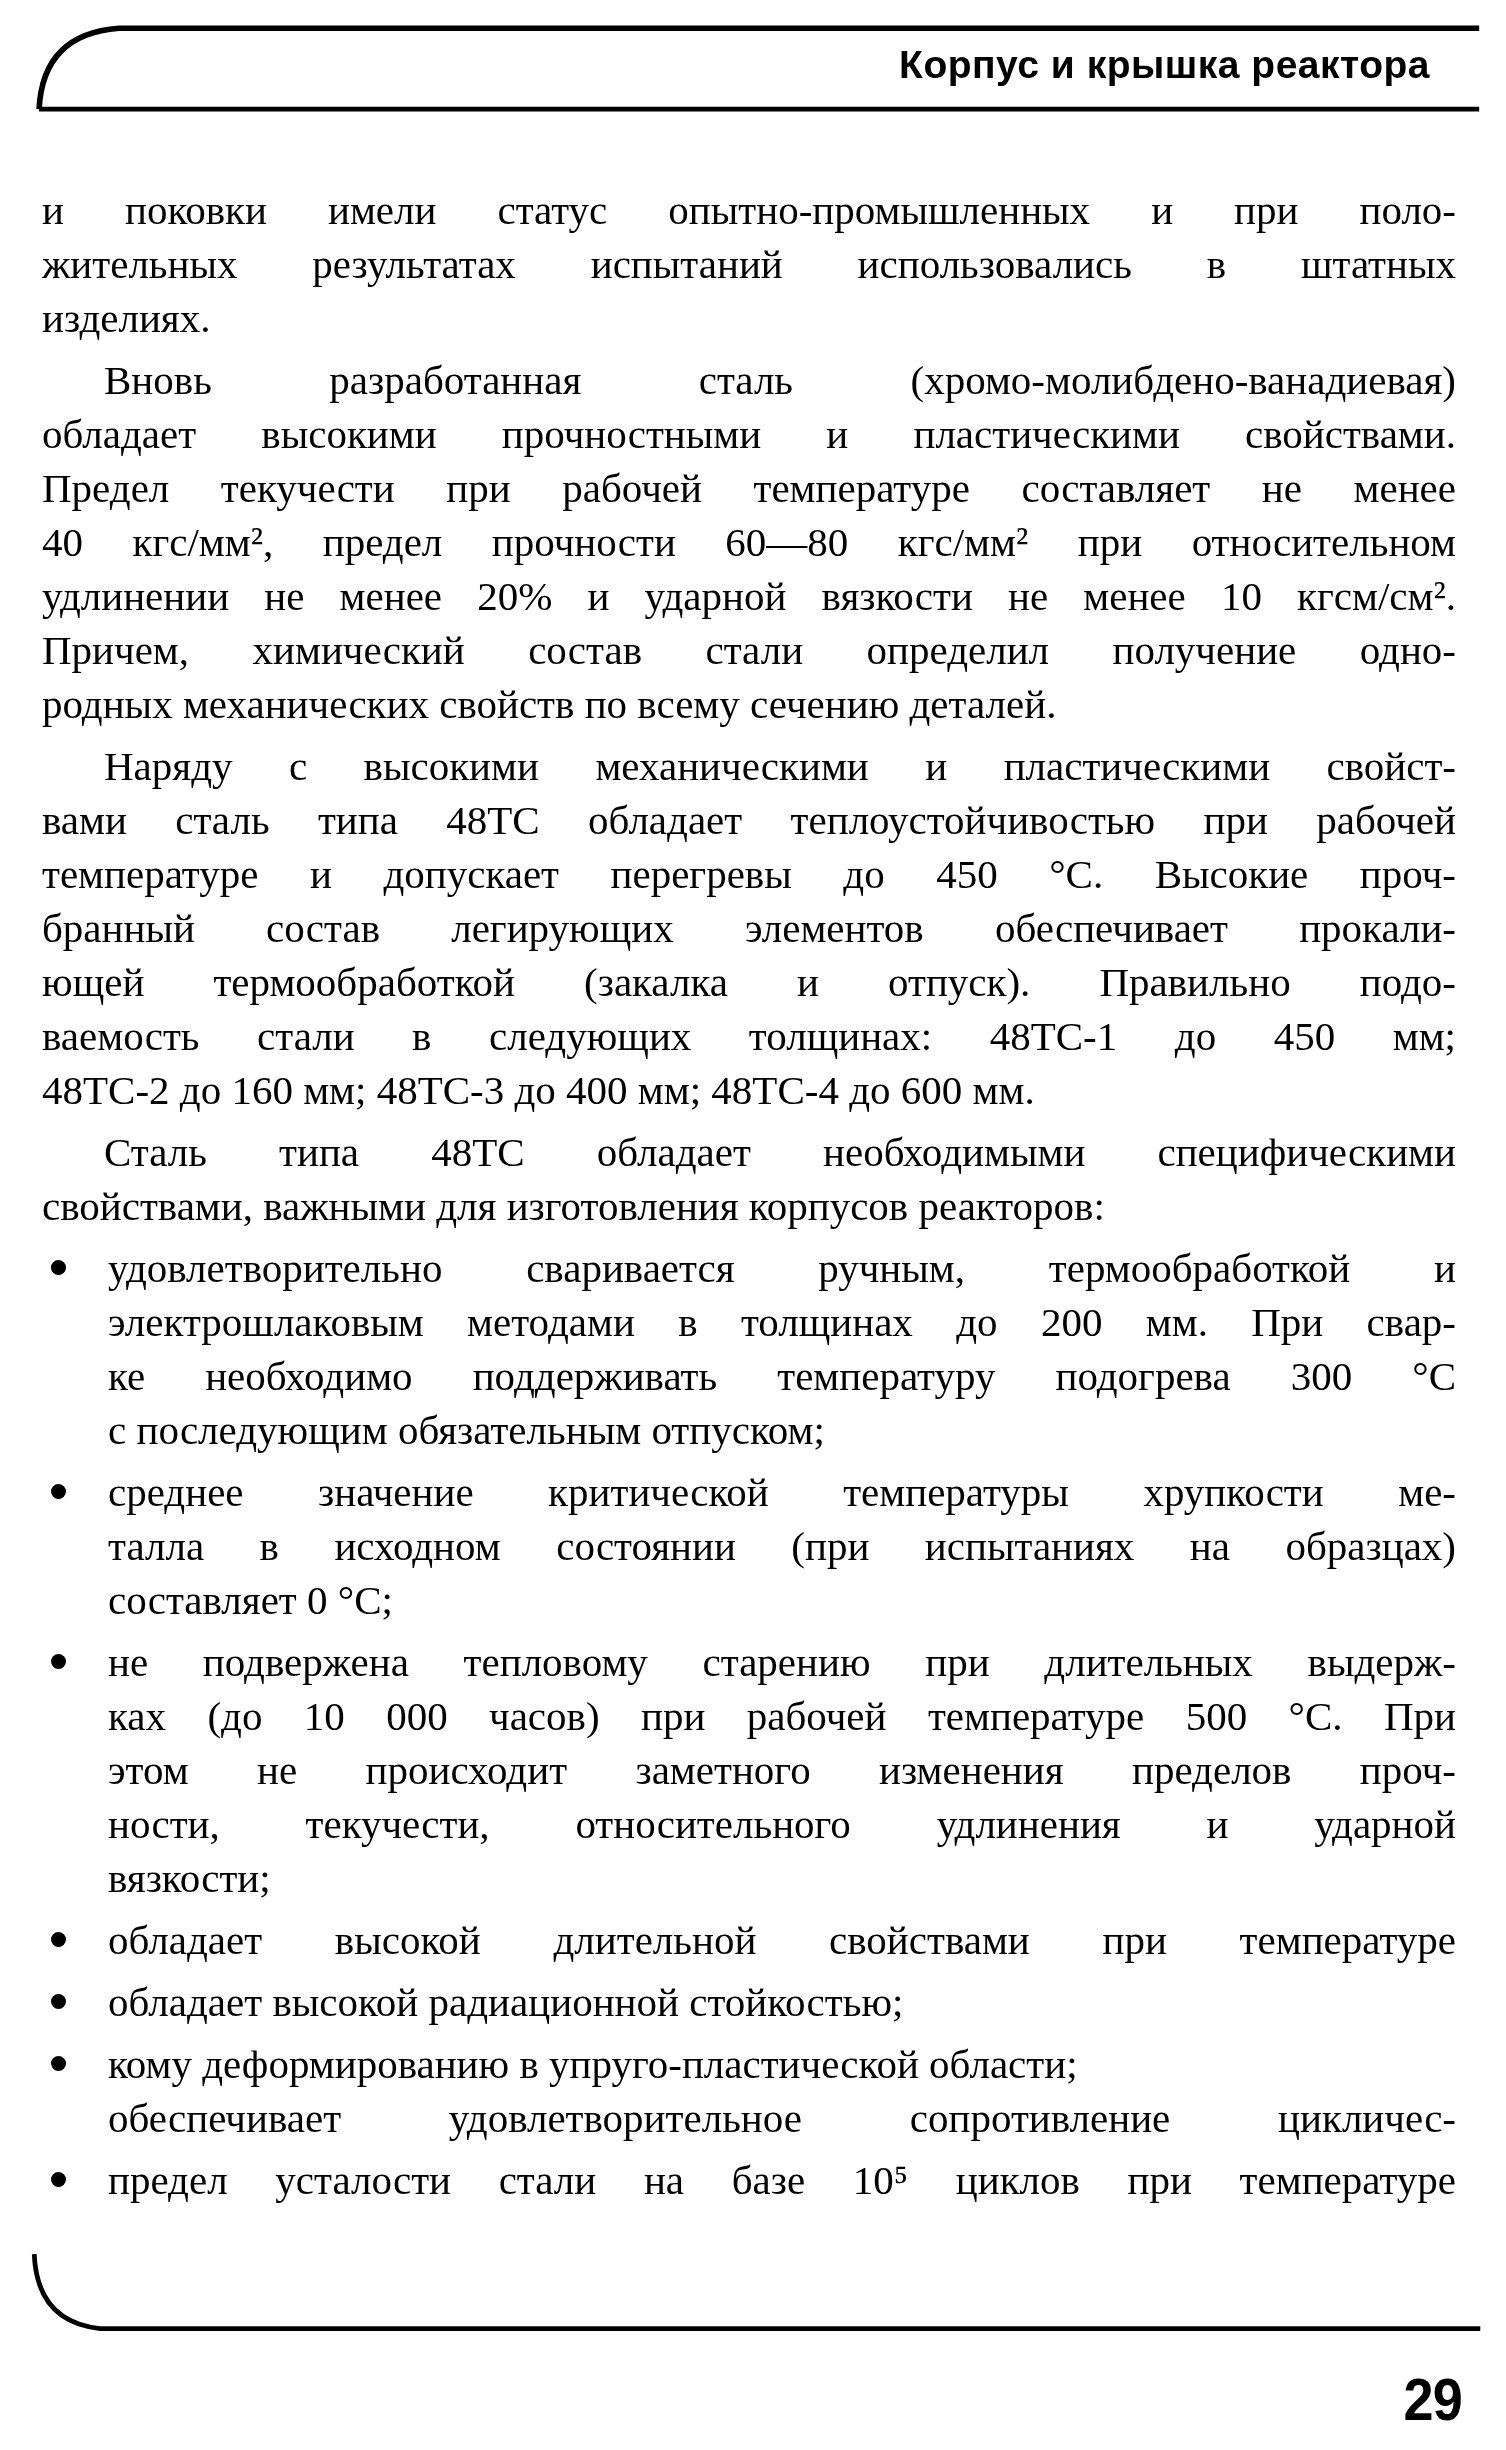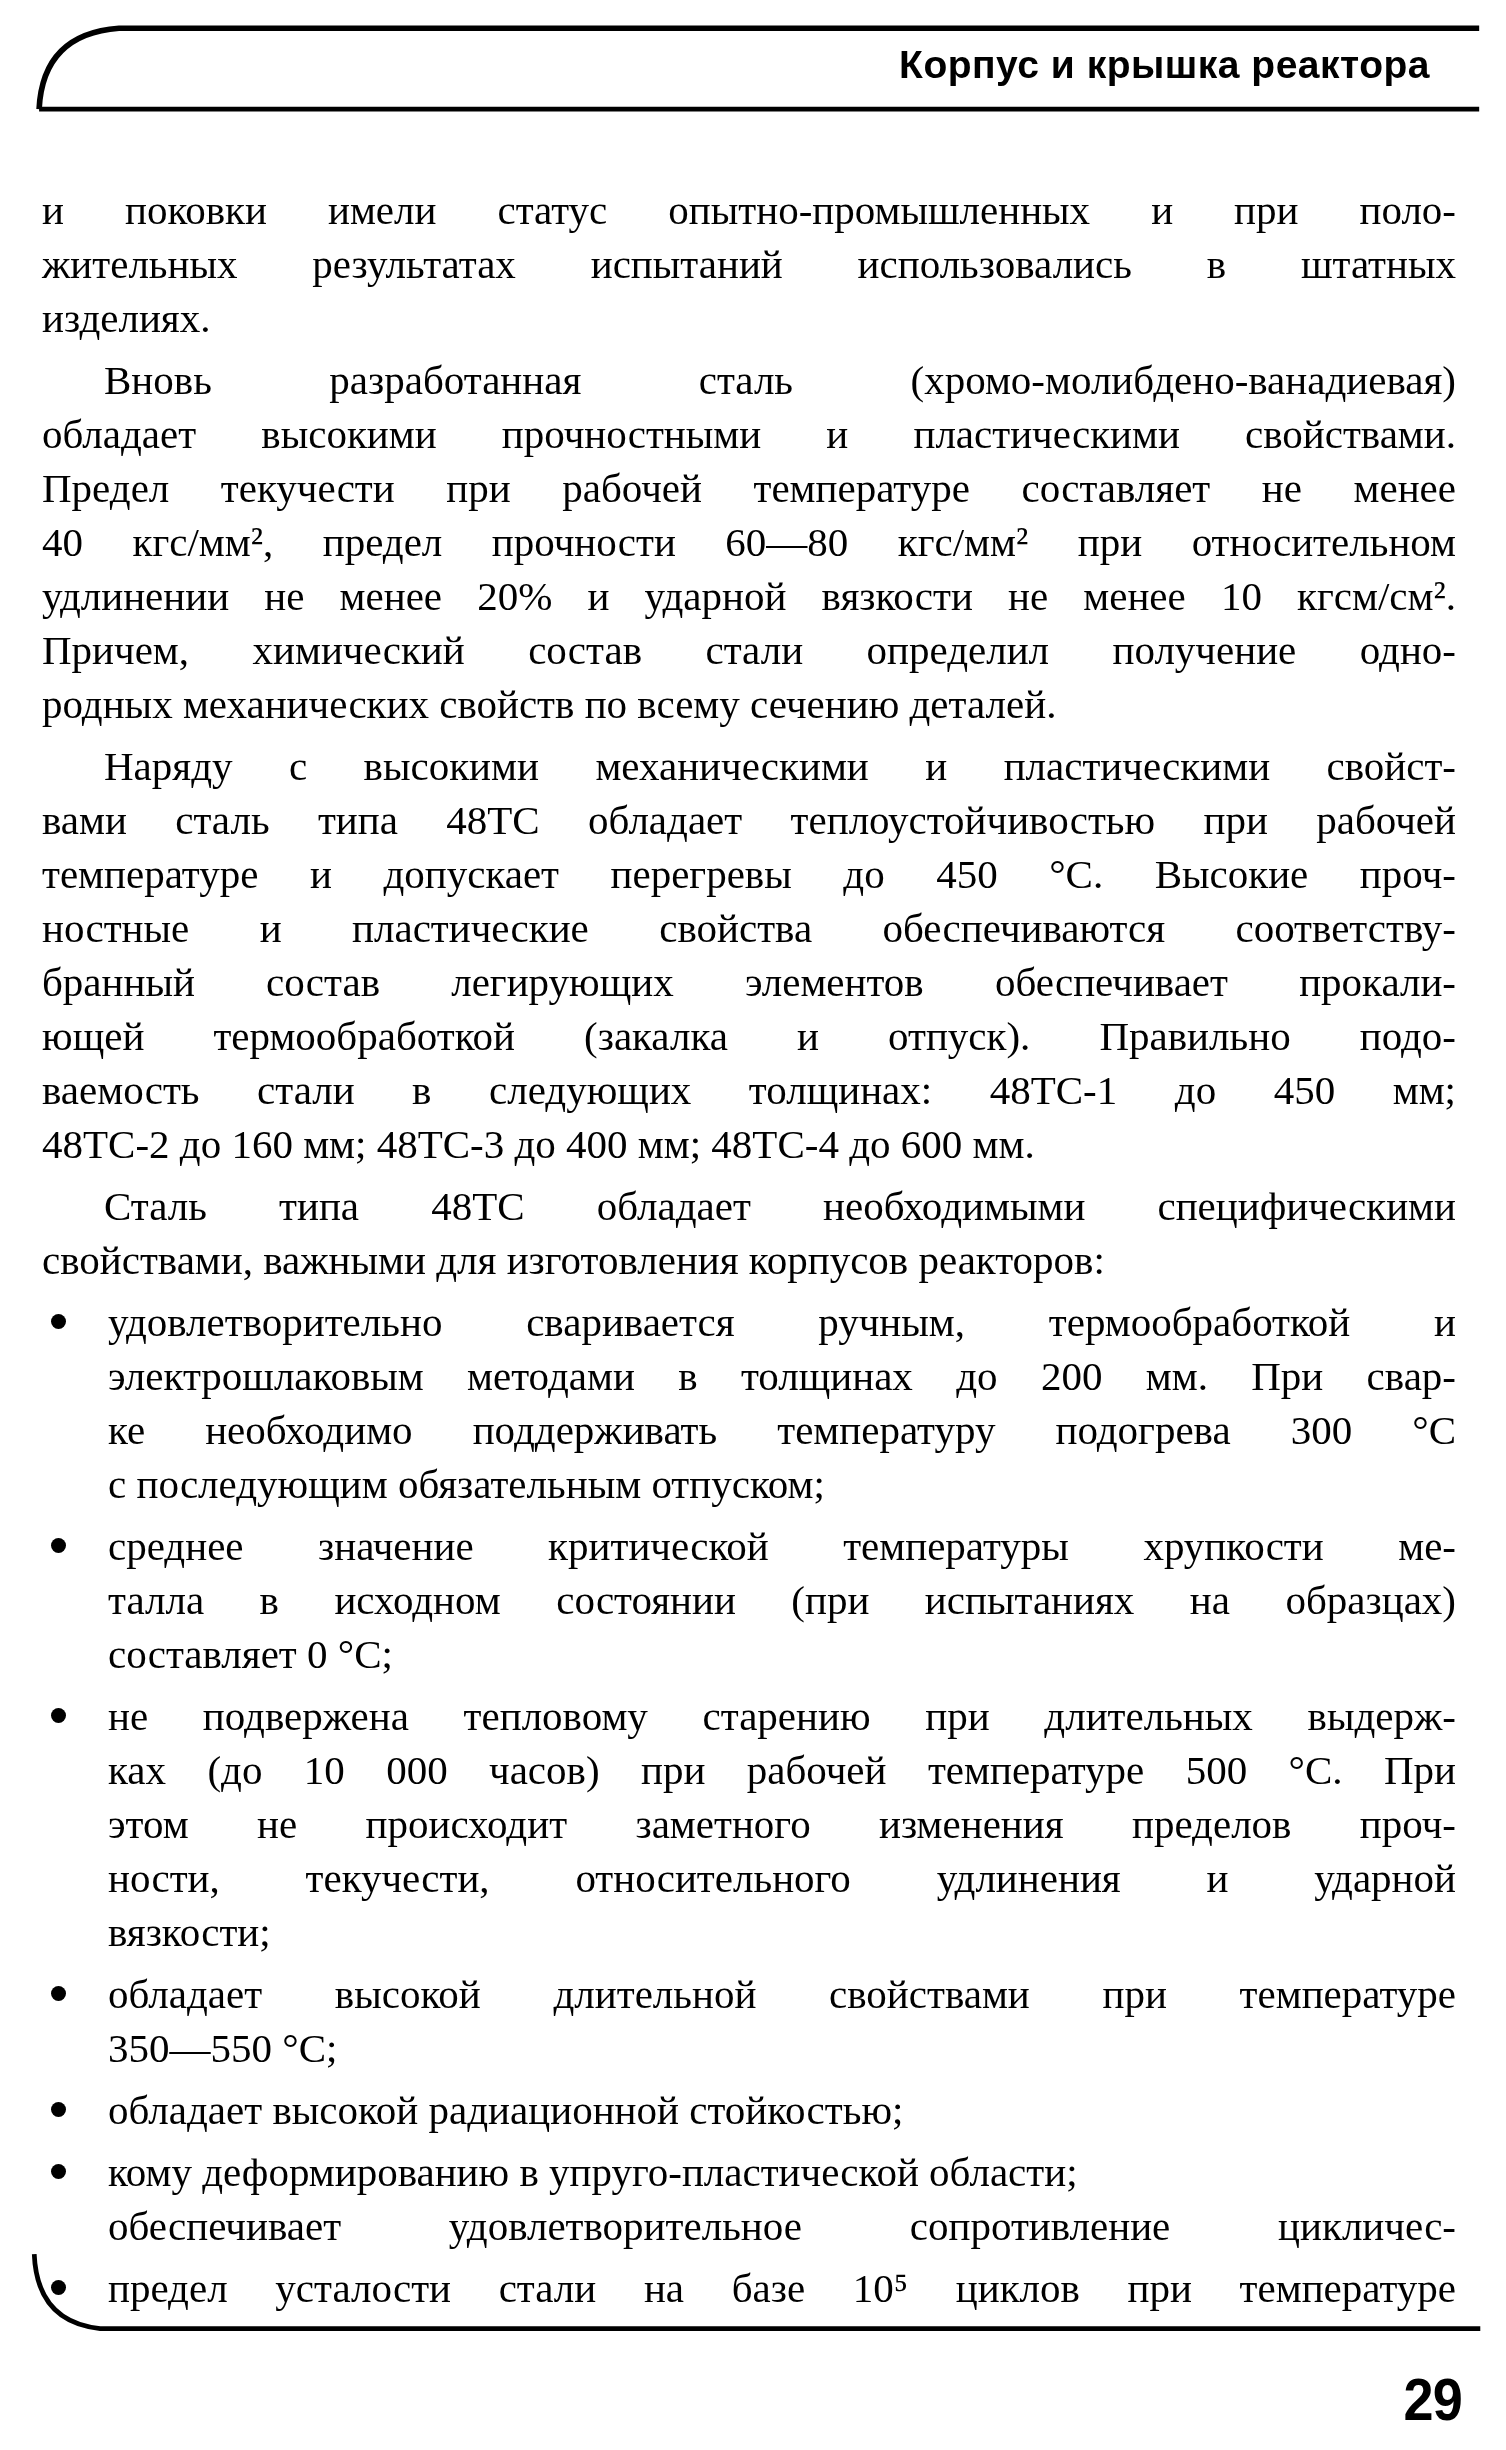"ностные и пластические свойства" div.line { html: <div>ностные и пластические свойства обеспечиваются соответству-</div> -> none }
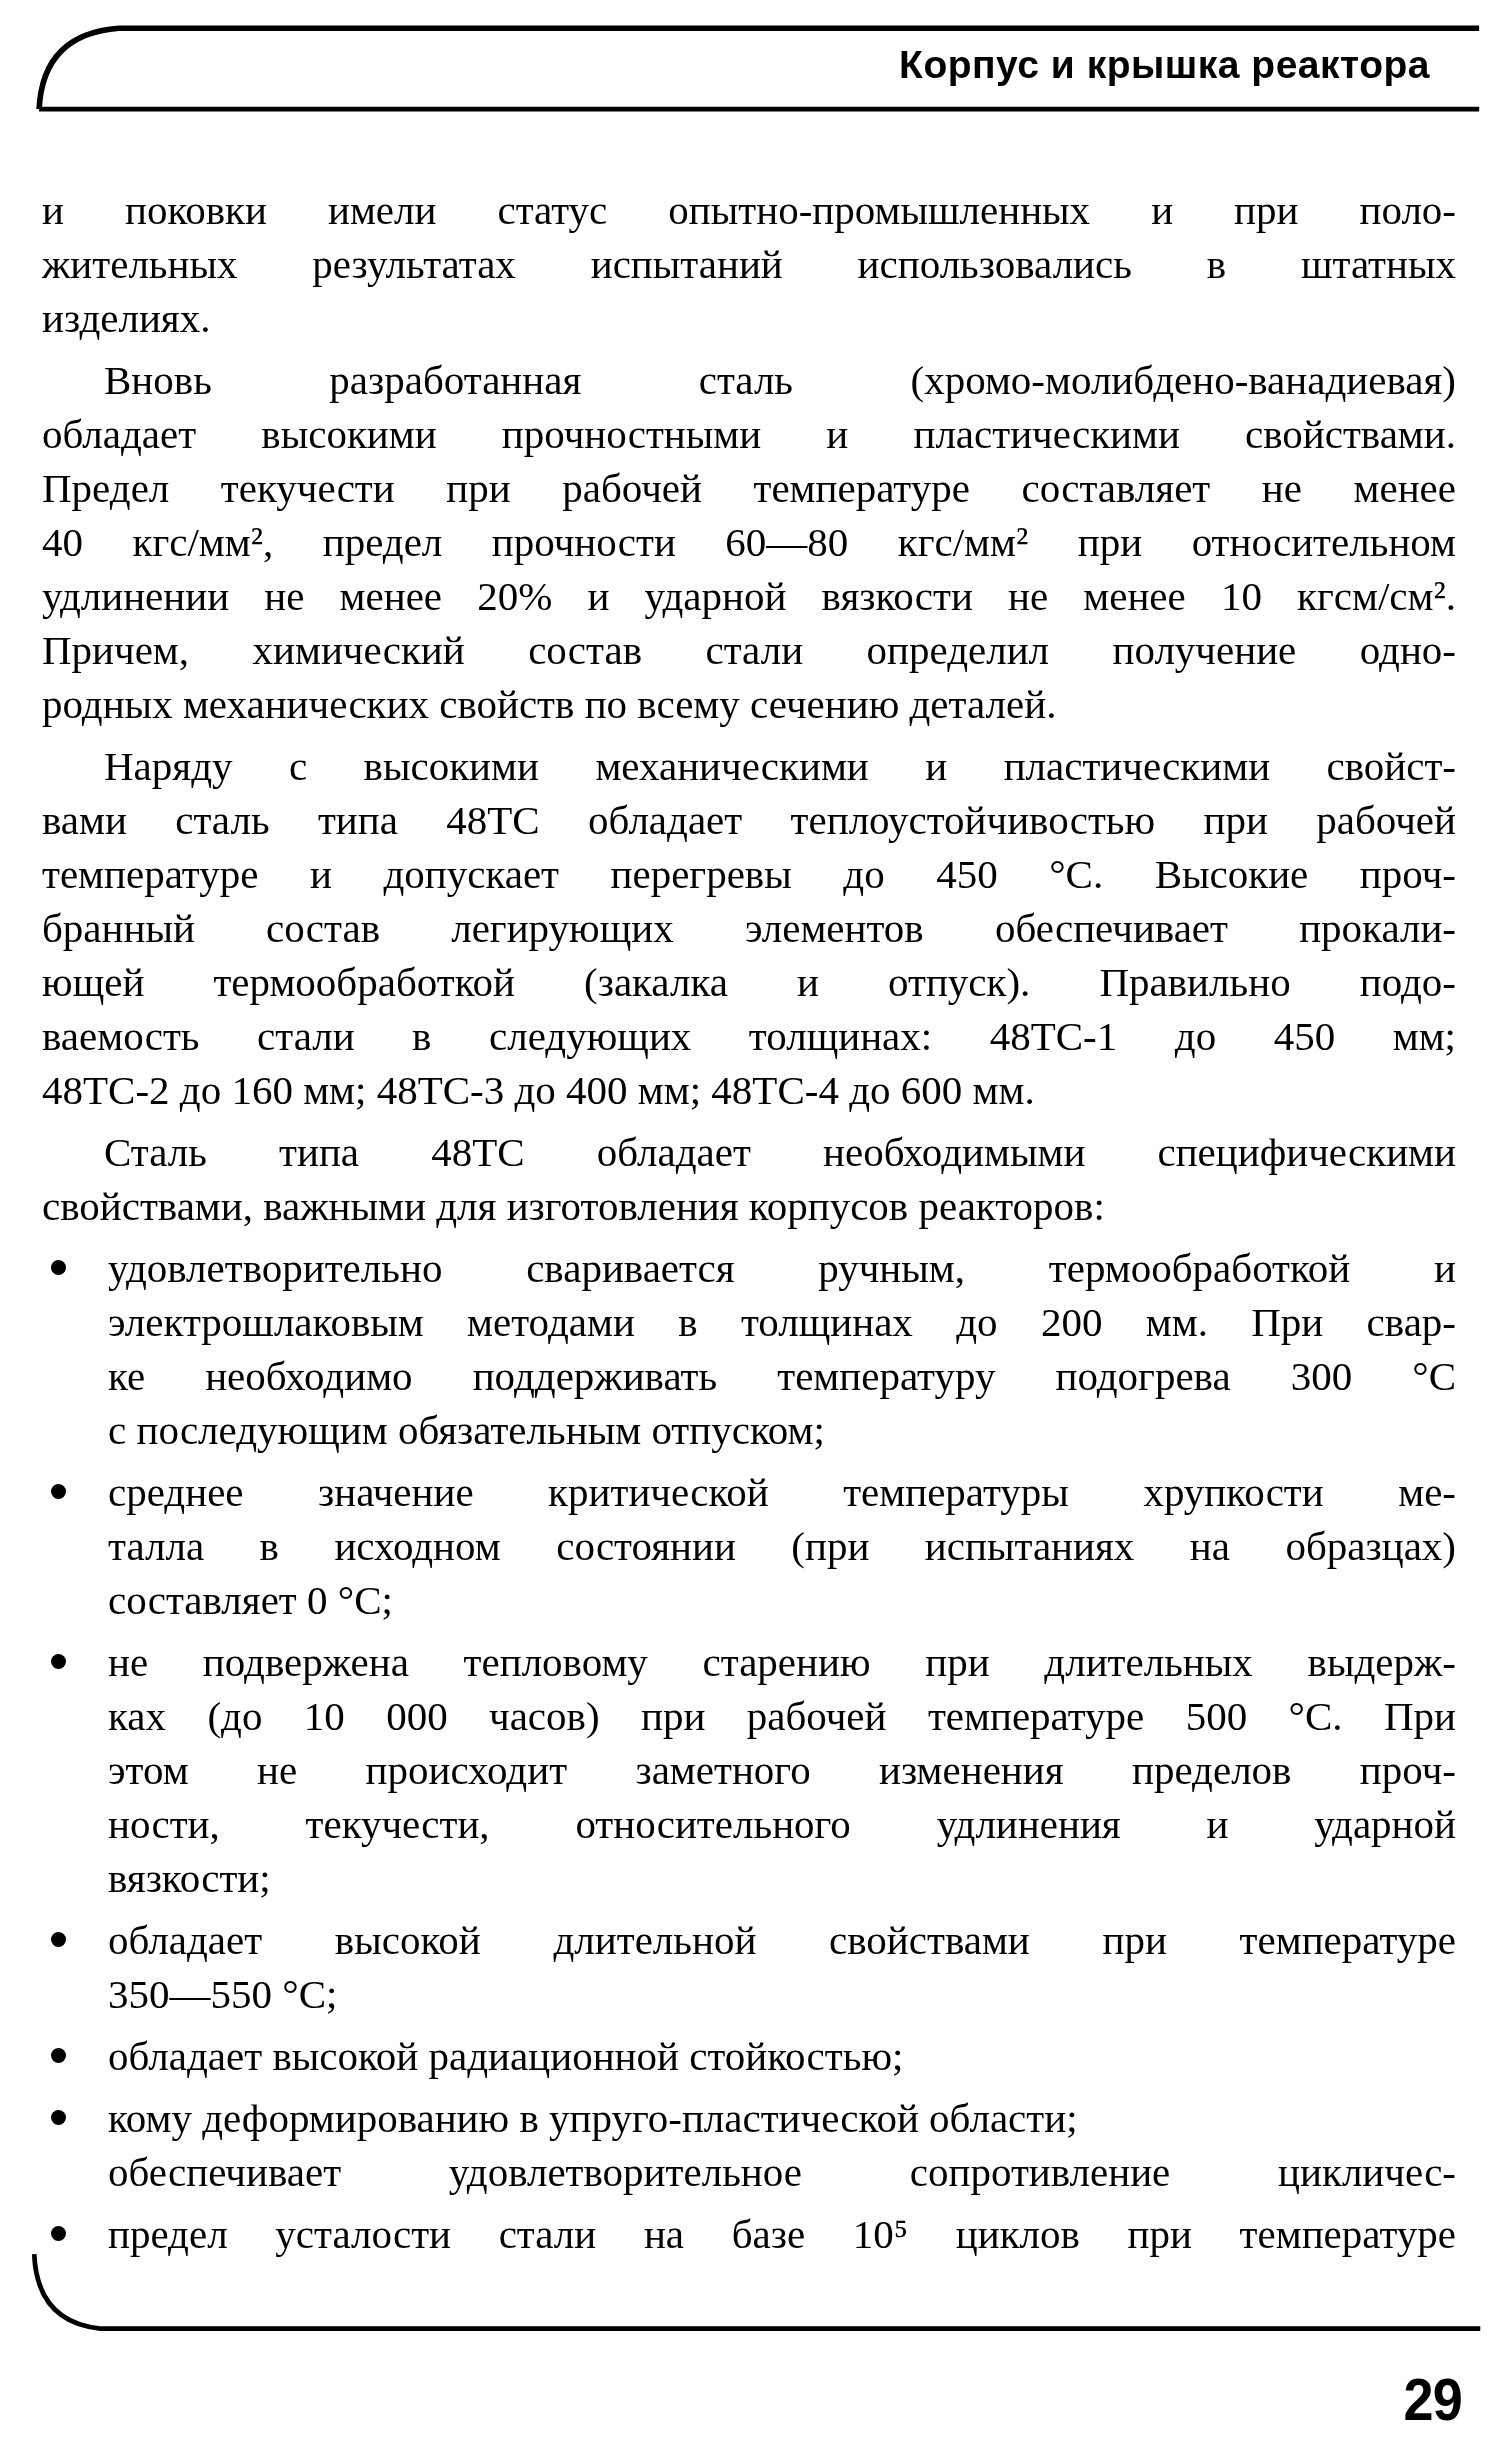"350—550 °С;" div.line { html: <div>350—550 °С;</div> -> none }
